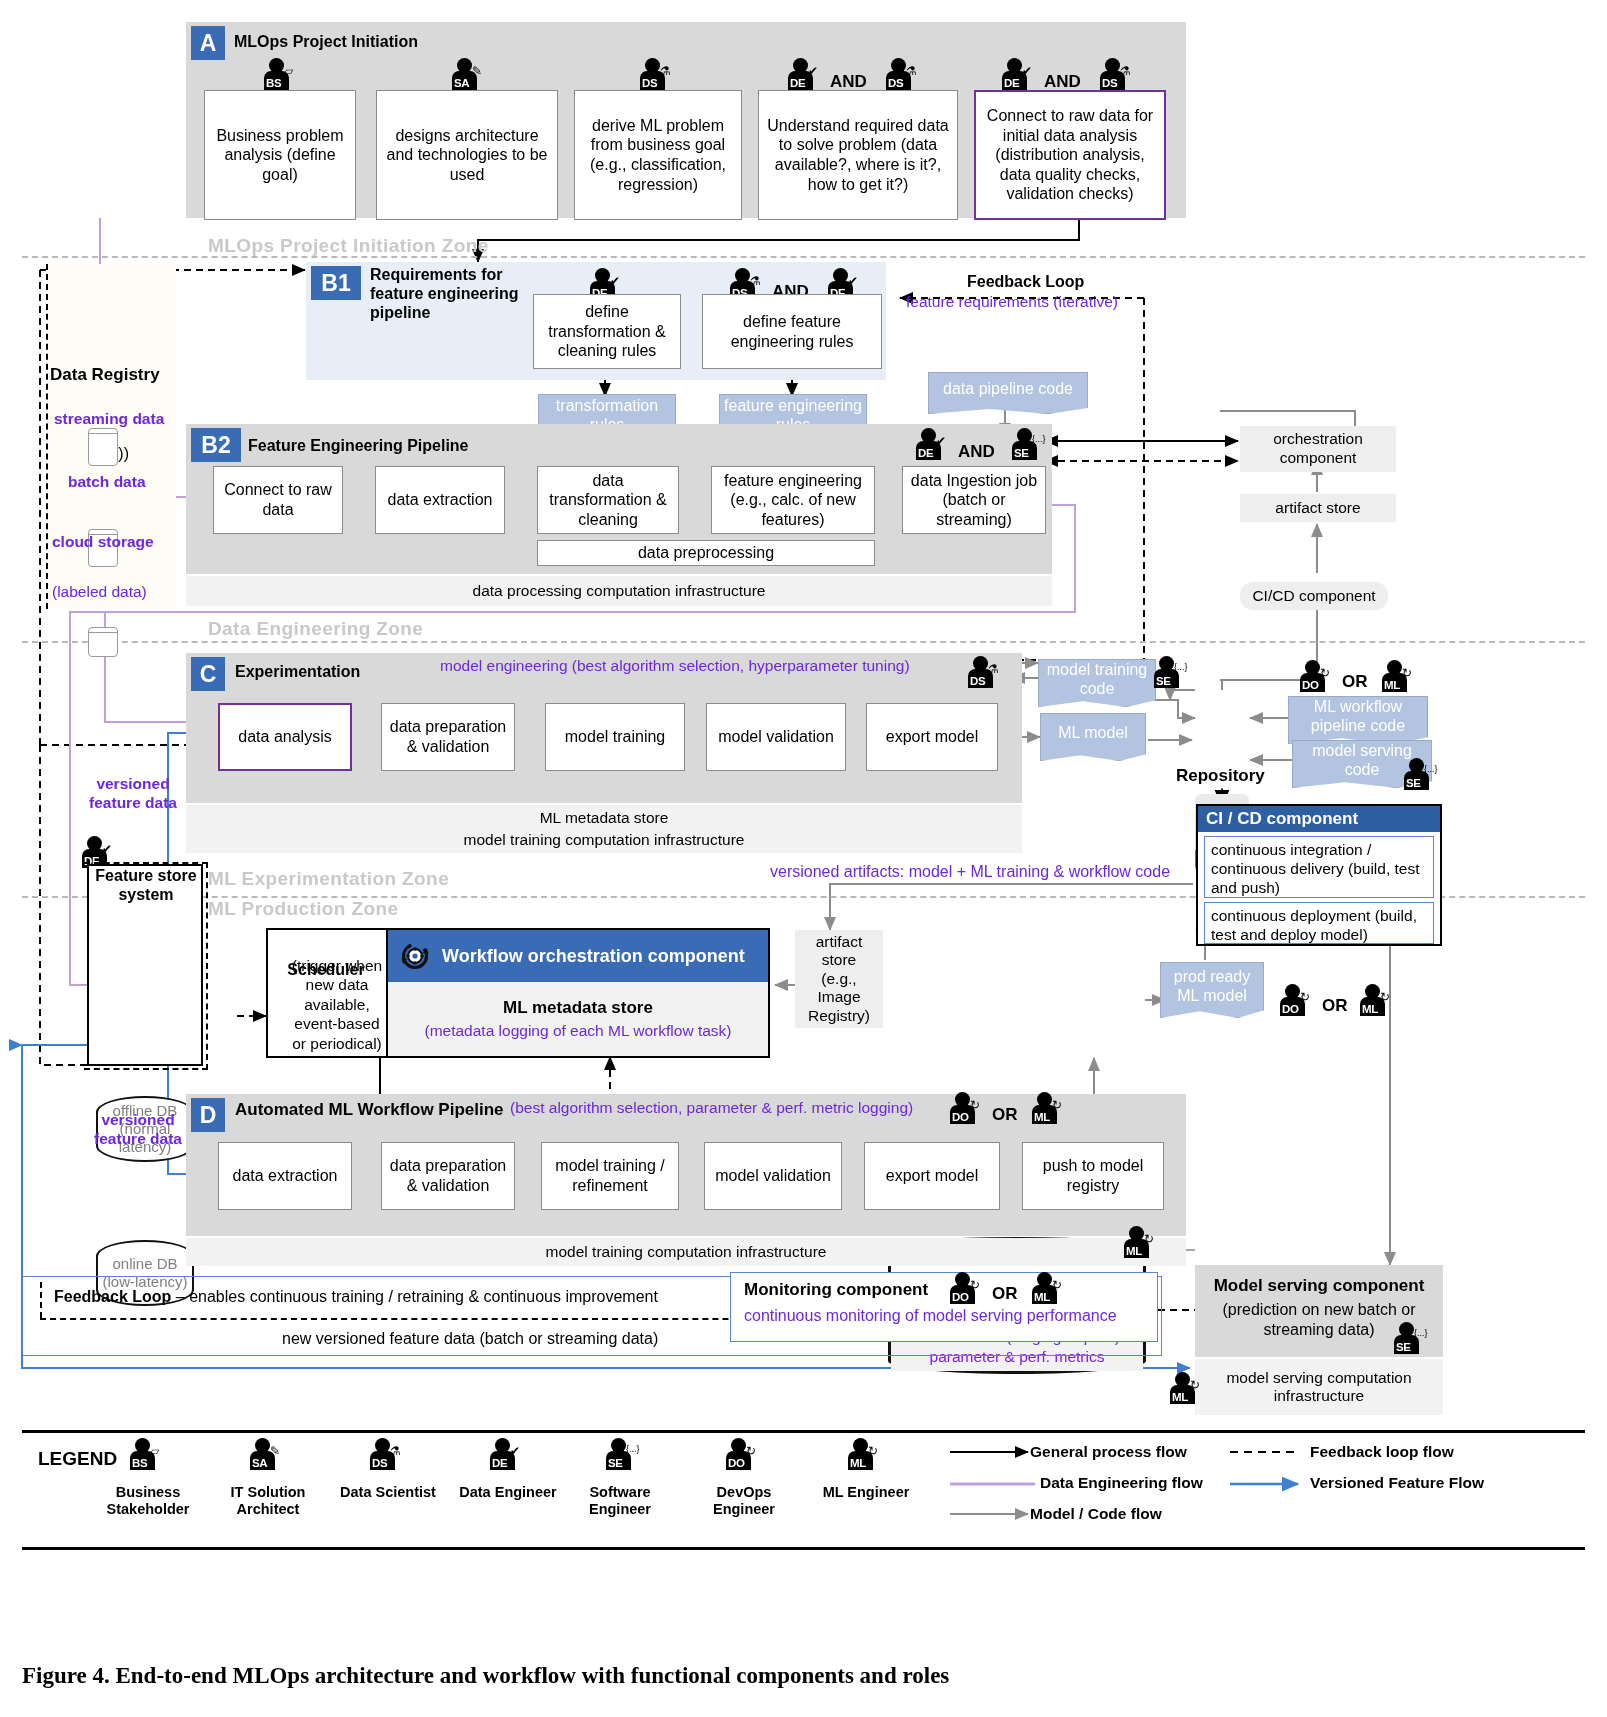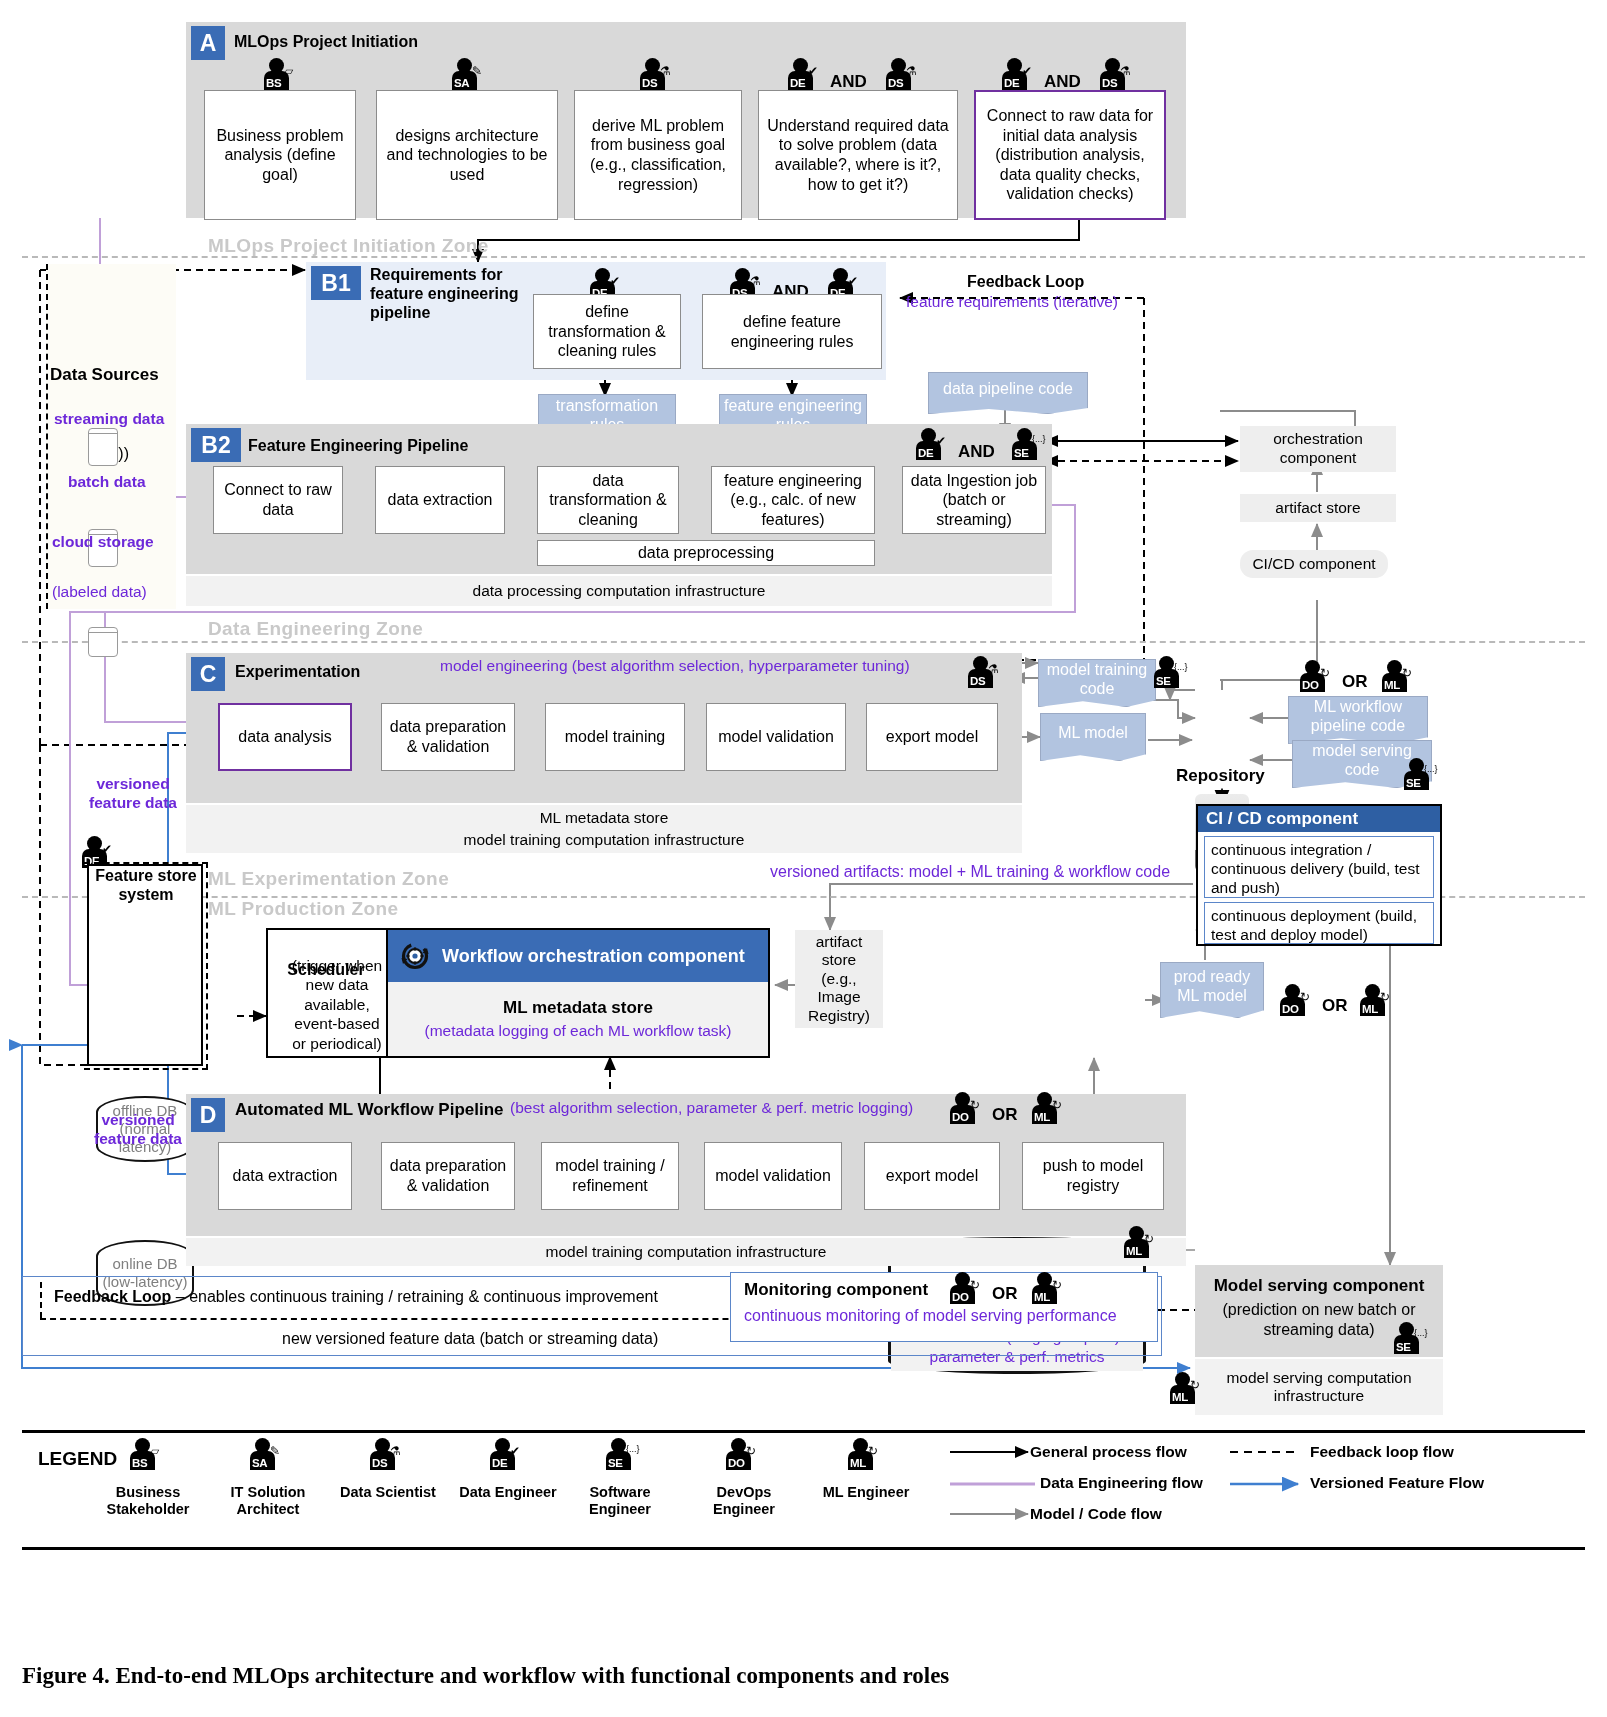"Data Sources" div.hdr { text: Sources -> Registry }
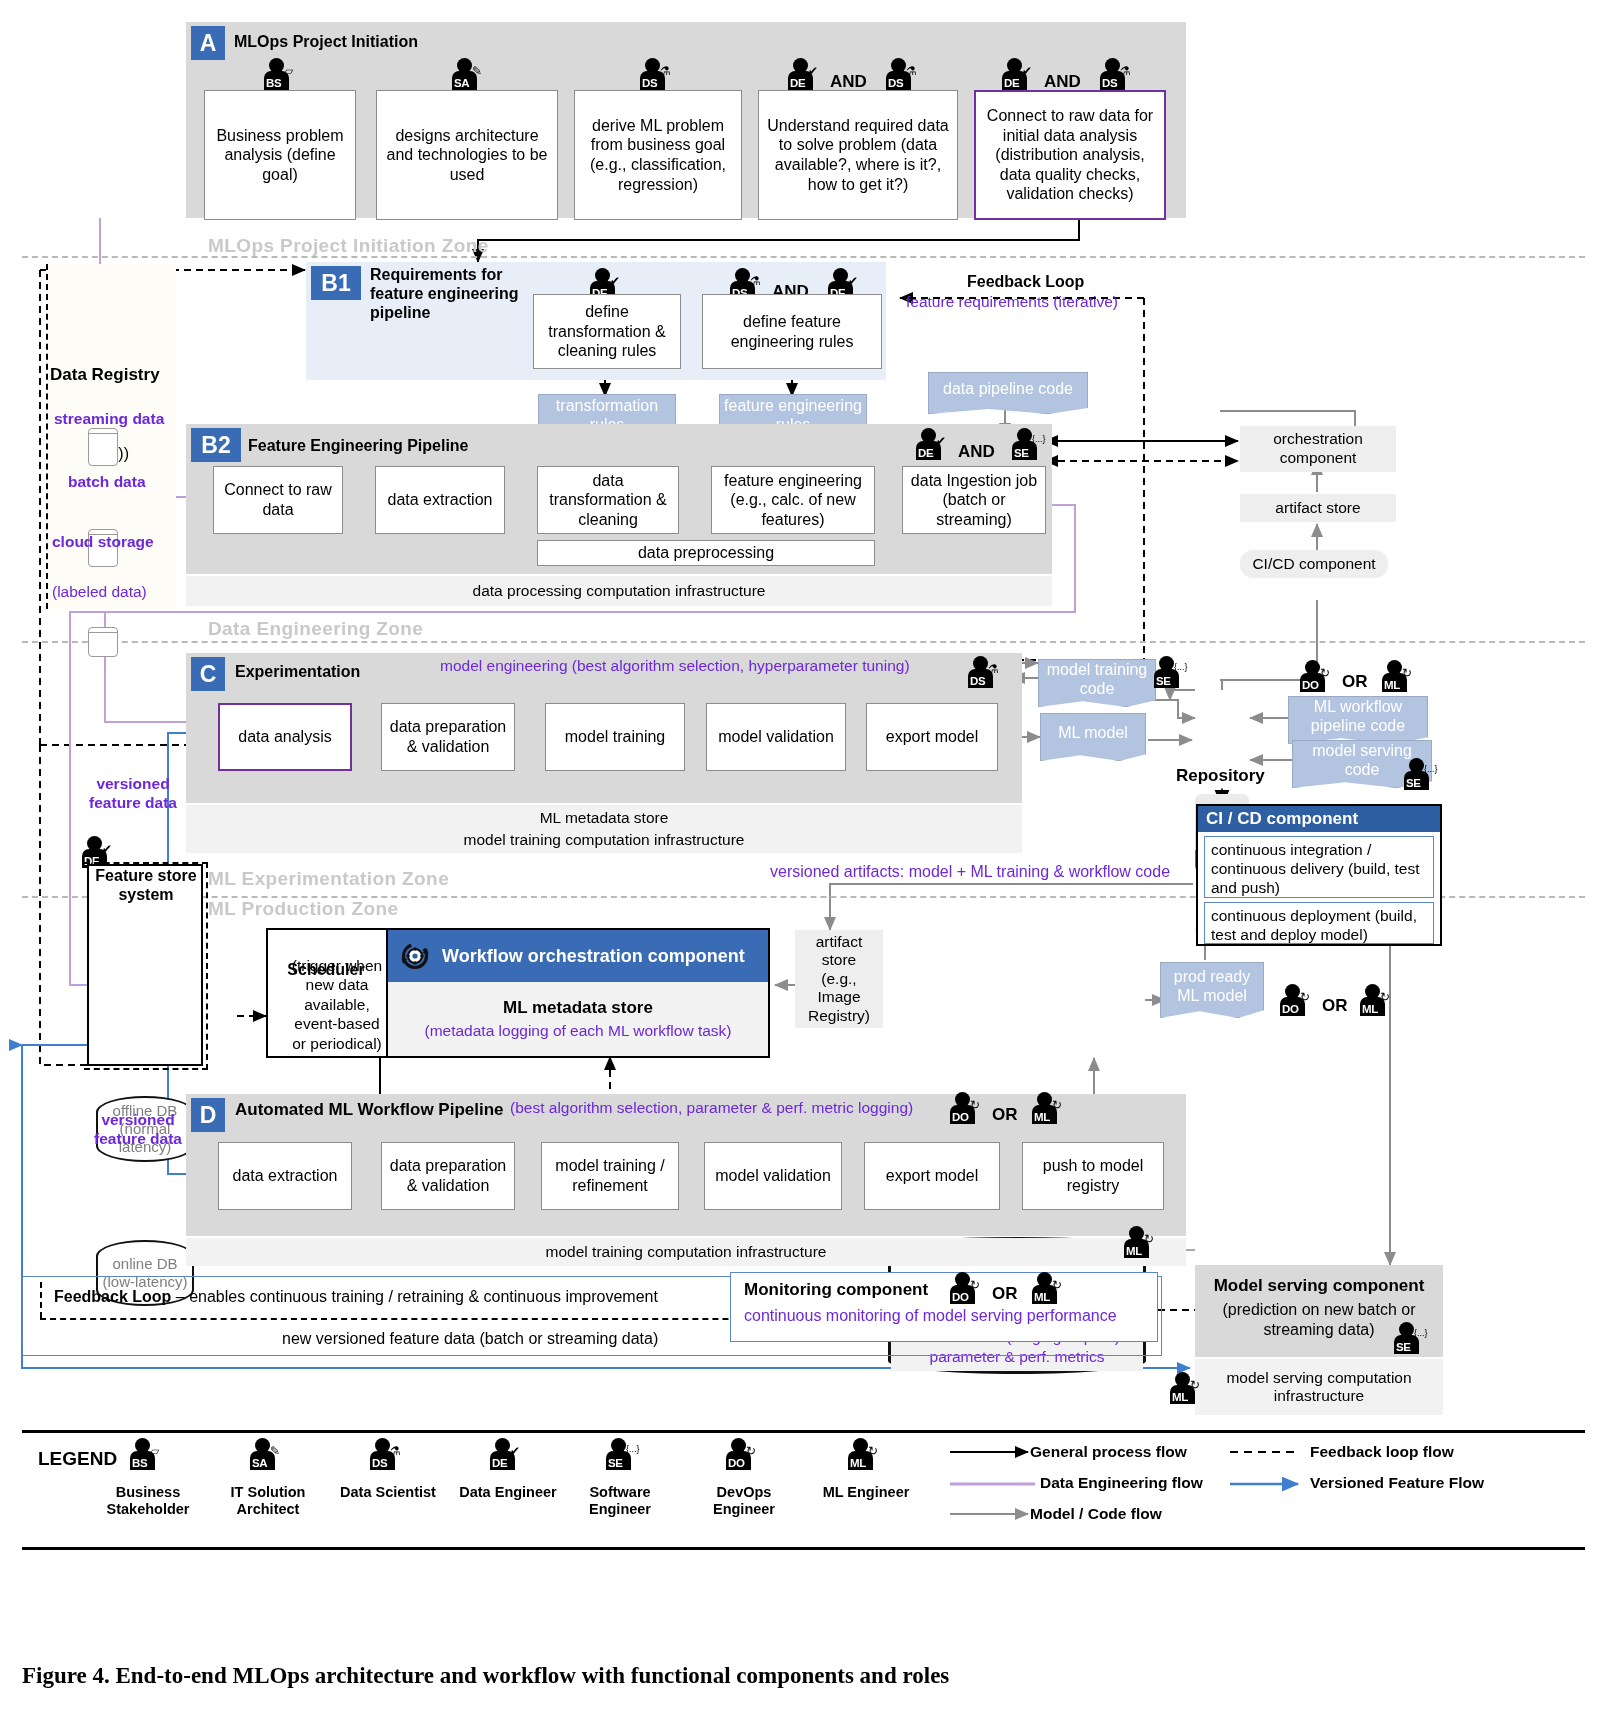"CI/CD component" div.grey-pill { top: 550px -> 582px }
